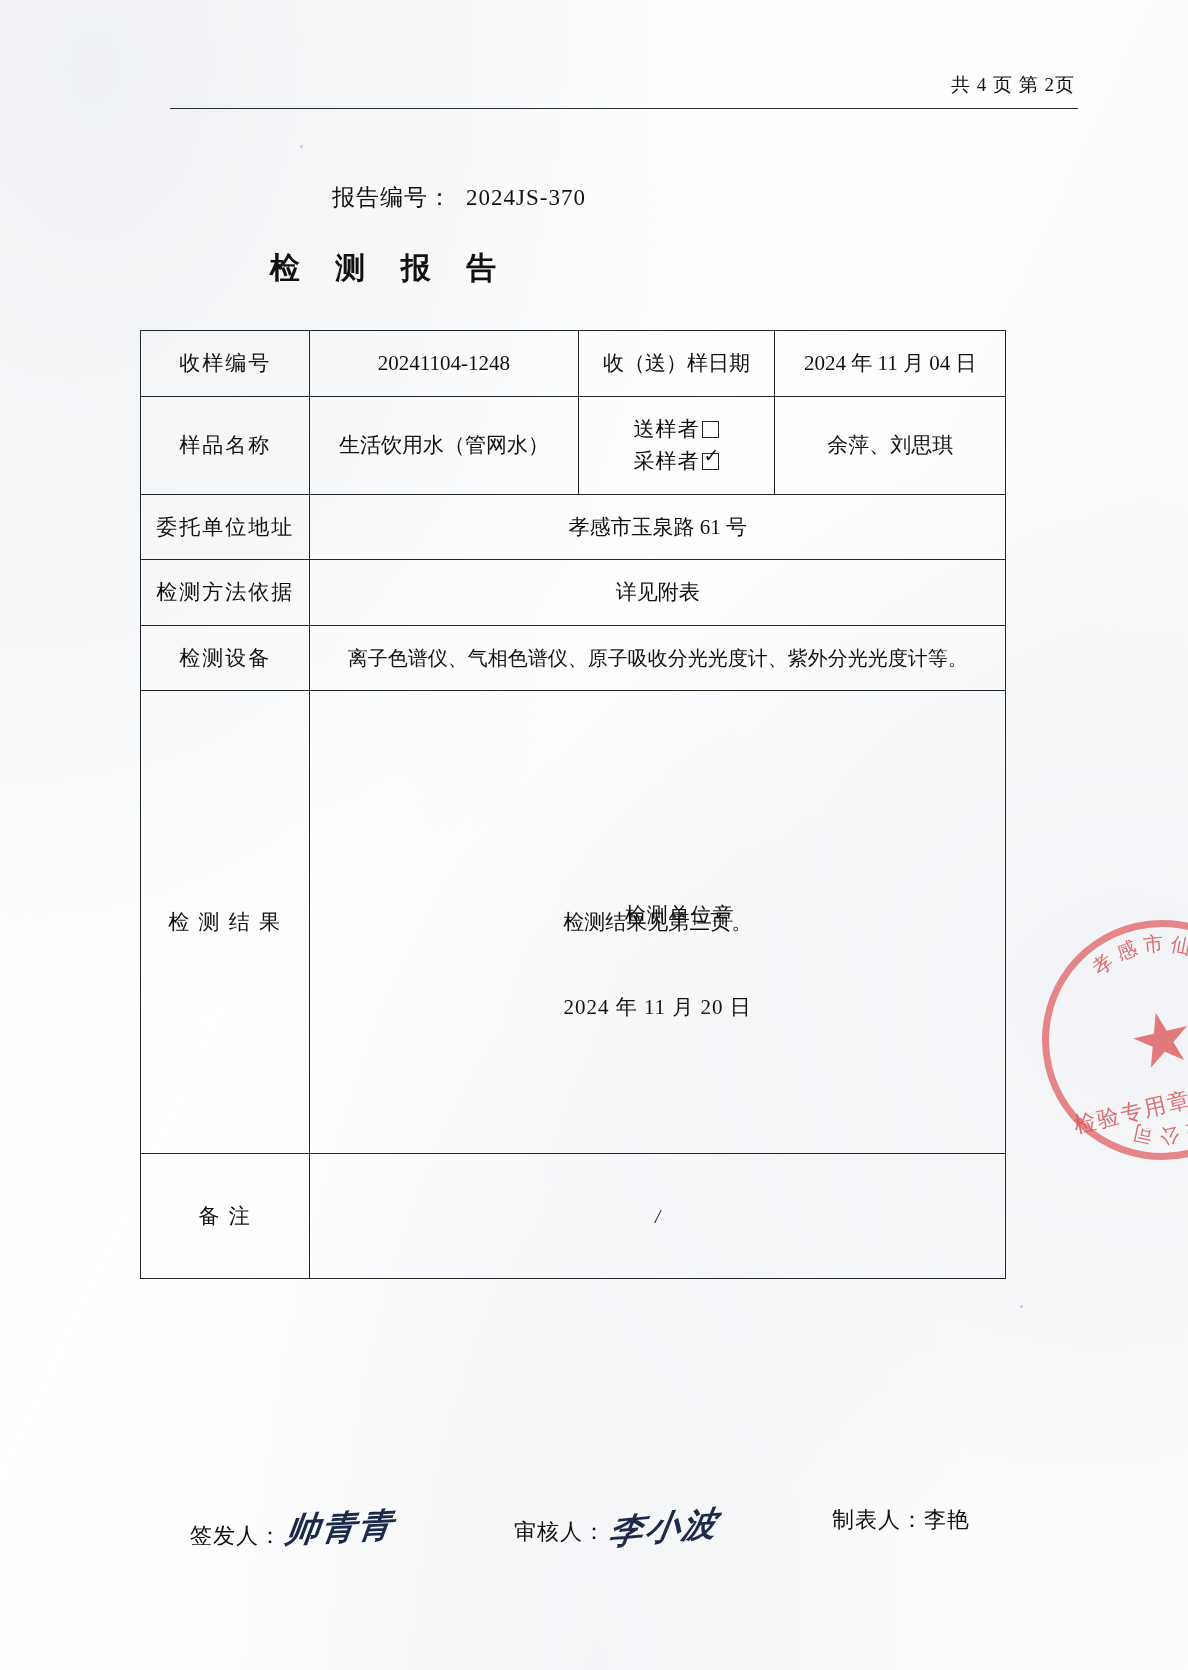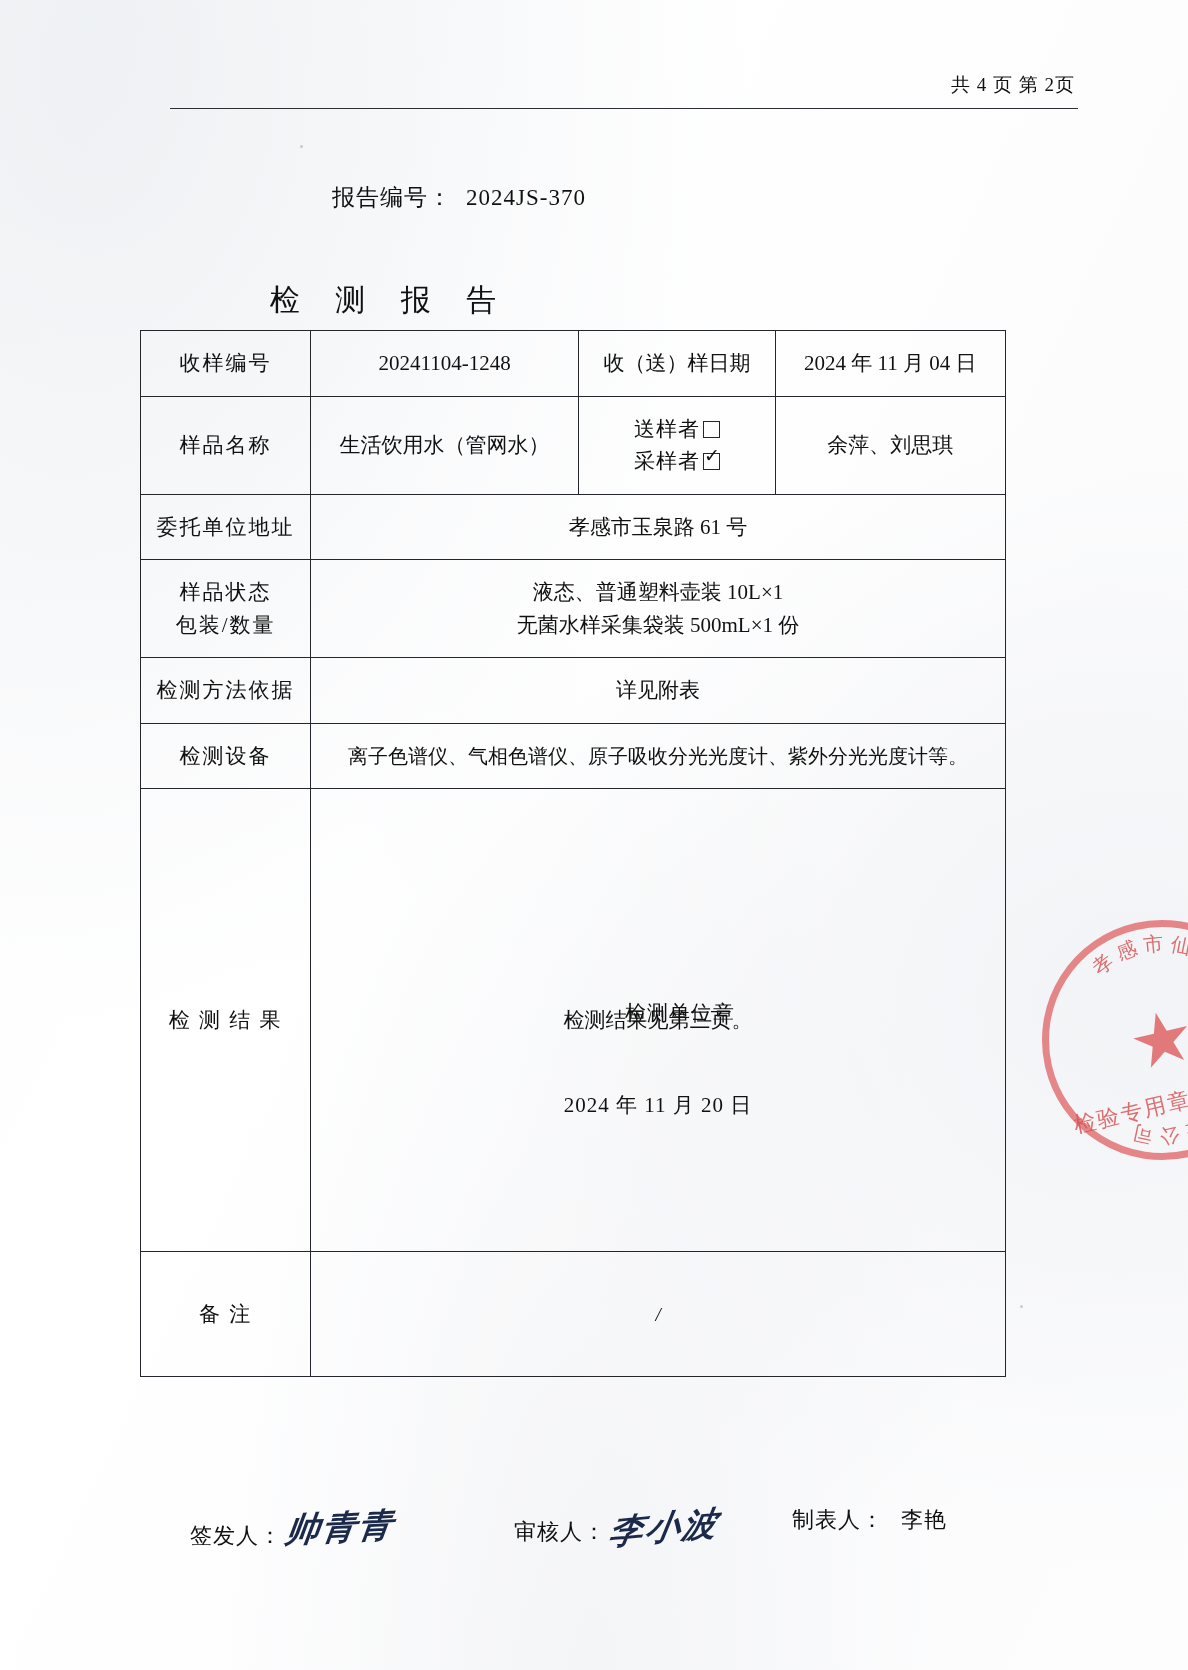"检 测 报 告" .doc-title { font-weight: 400 -> 700; margin-top: 32px -> none }
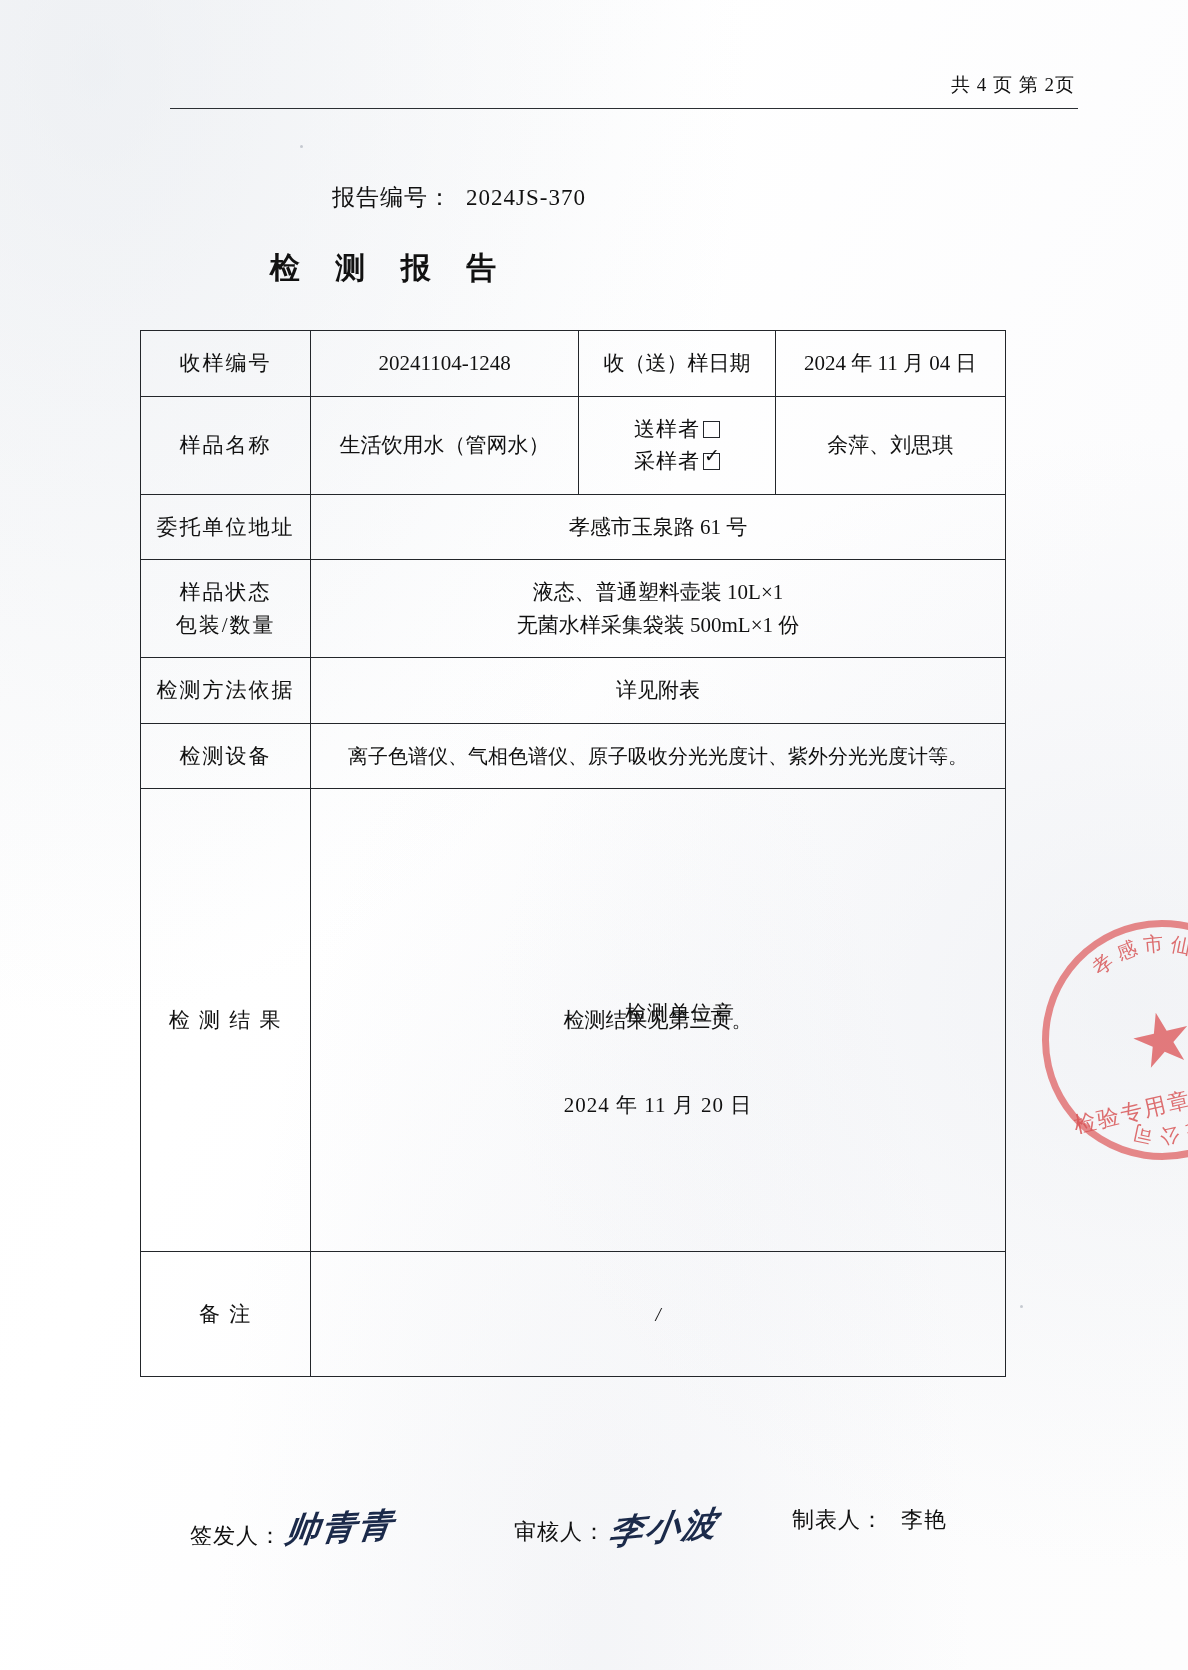"样品状态" tr { html: <tr> <td> <div>样品状态</div> <div>包装/数量</div> </td> <td> <div>液态、普通塑料壶装 10L×1</div> <div>无菌水样采集袋装 500mL×1 份</div> </td> </tr> -> none }
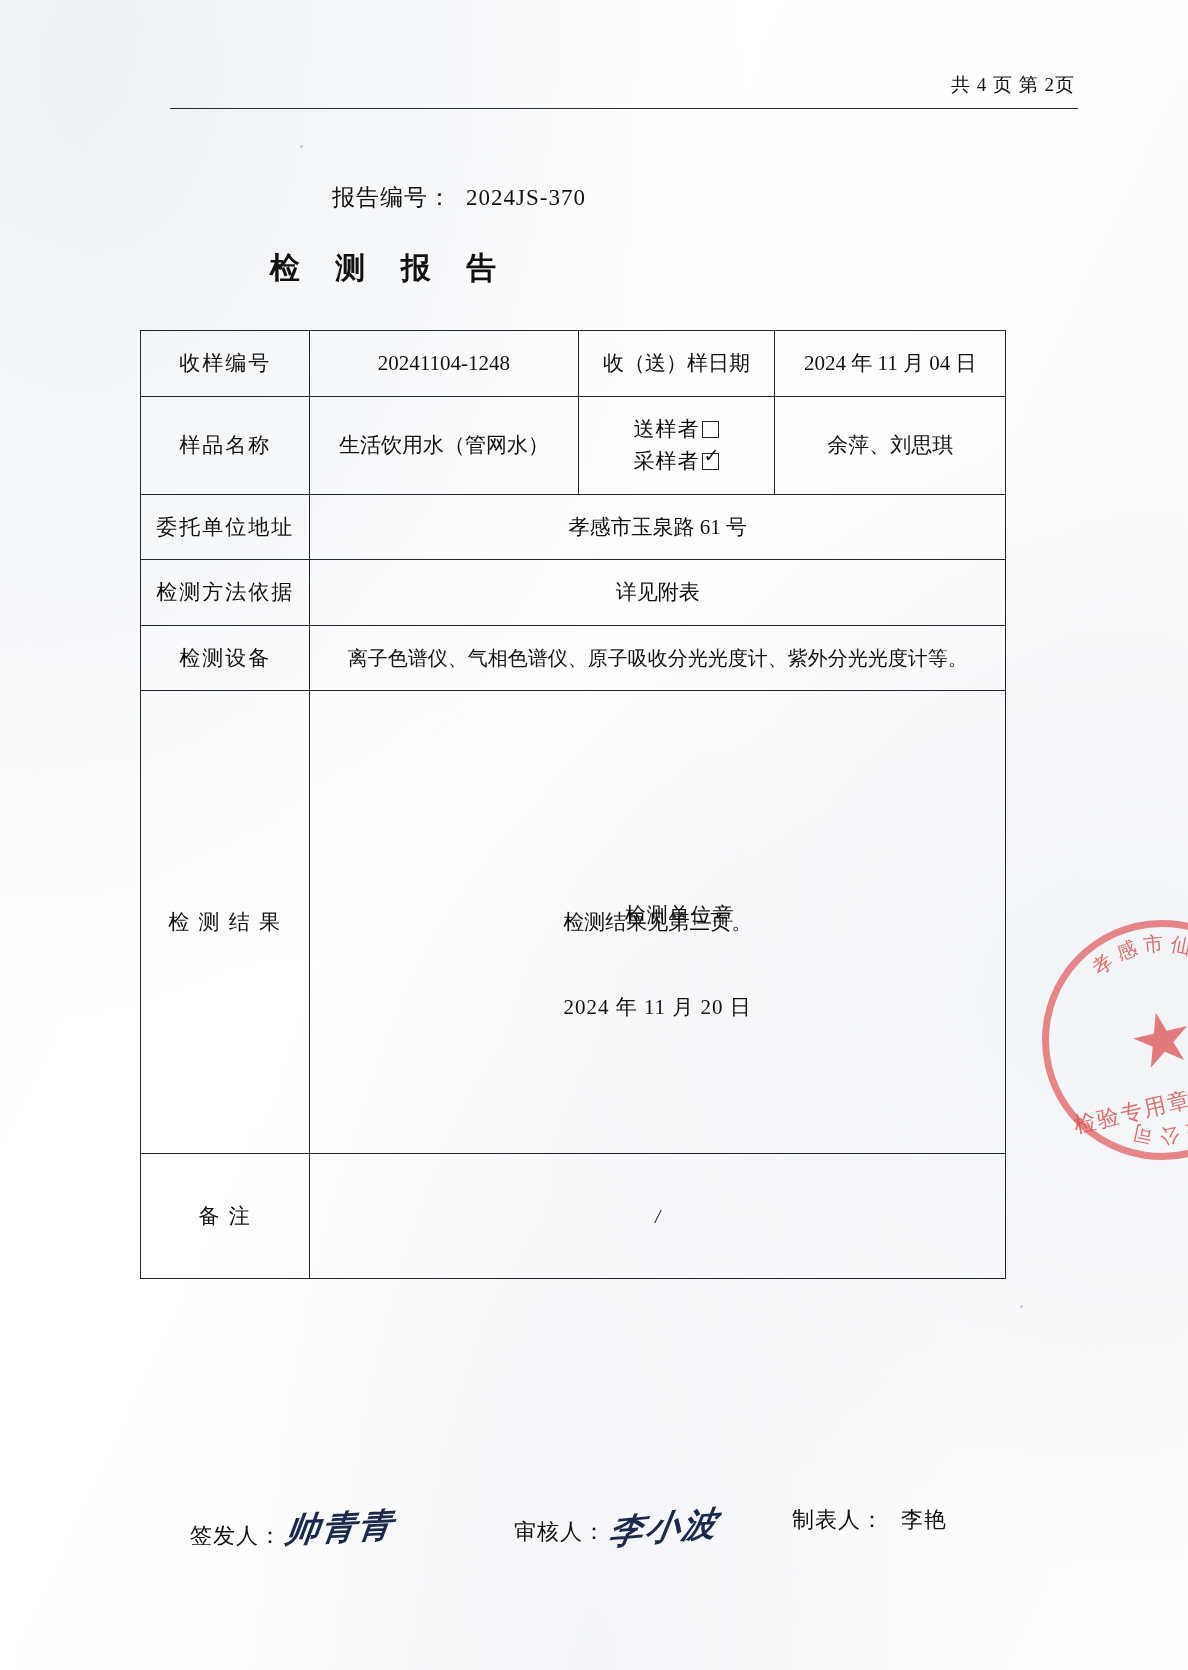"审核人：" .foot-item.review { margin-right: 74px -> 114px }
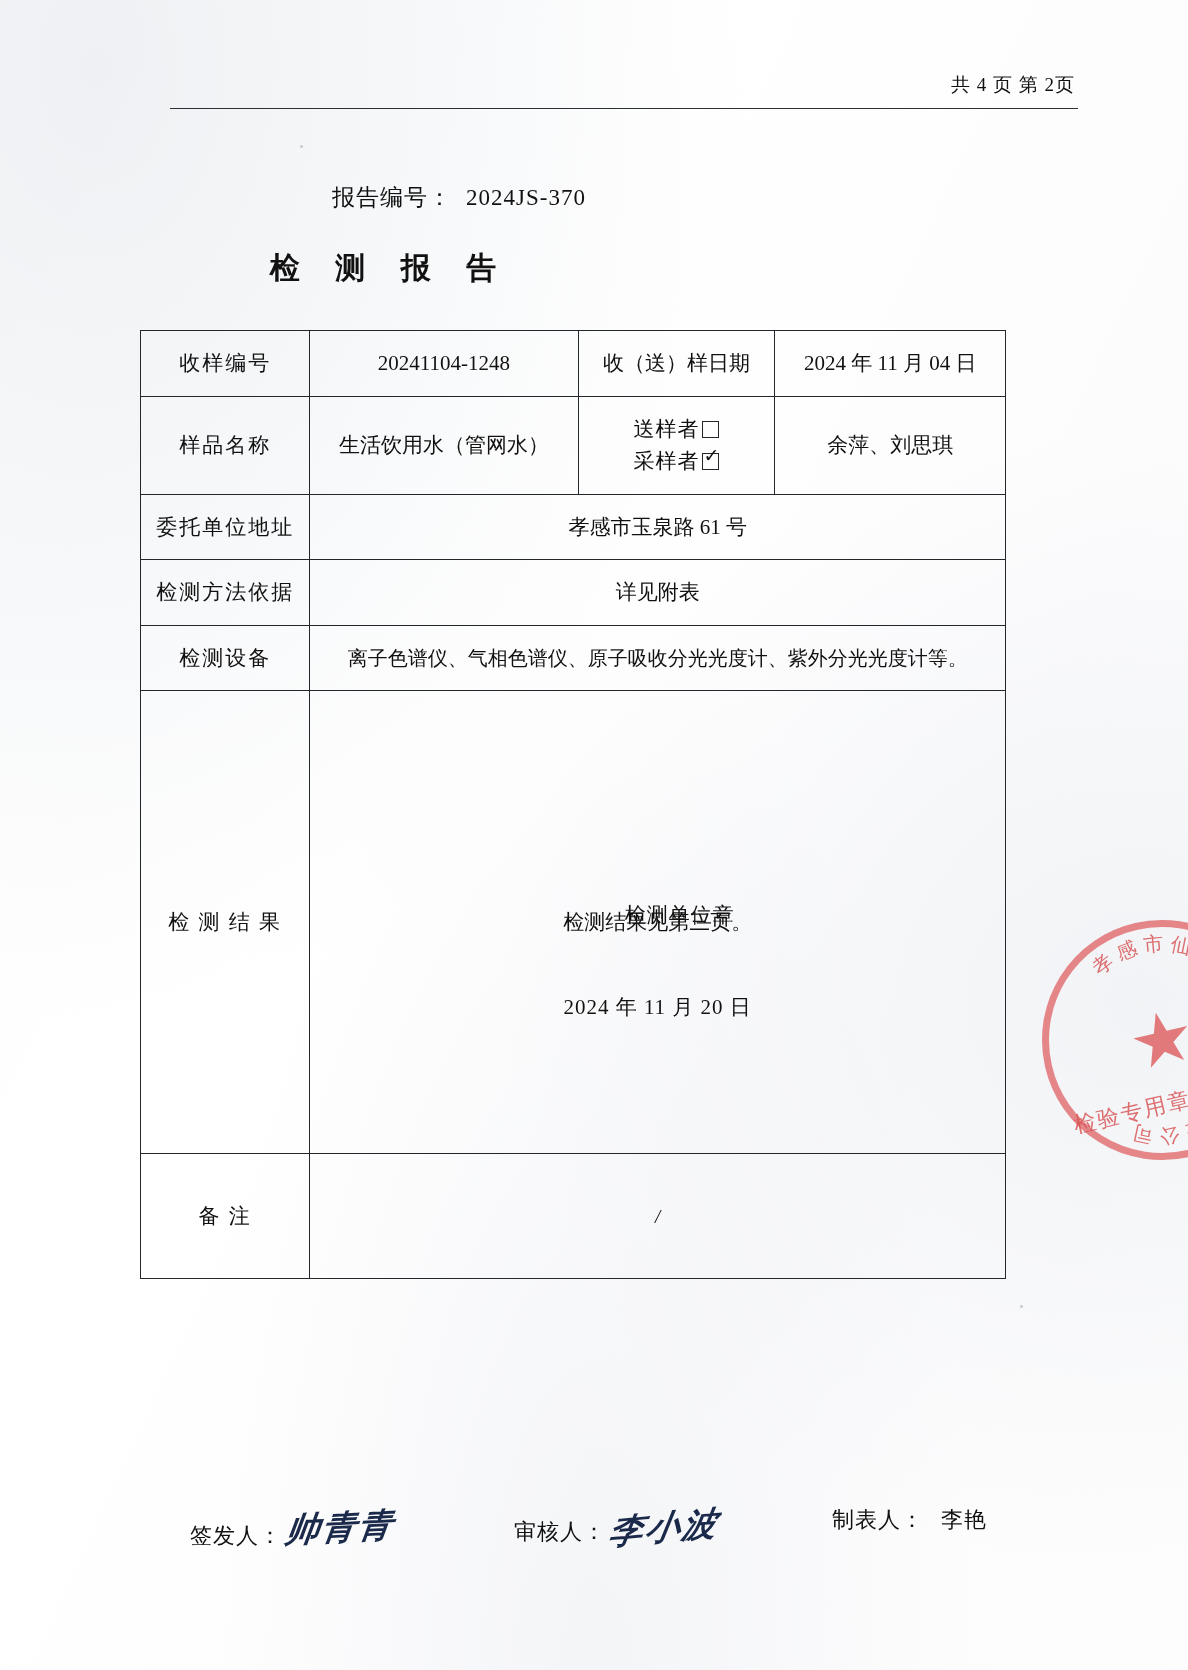"李艳" .maker-name { margin-left: 17px -> none }
